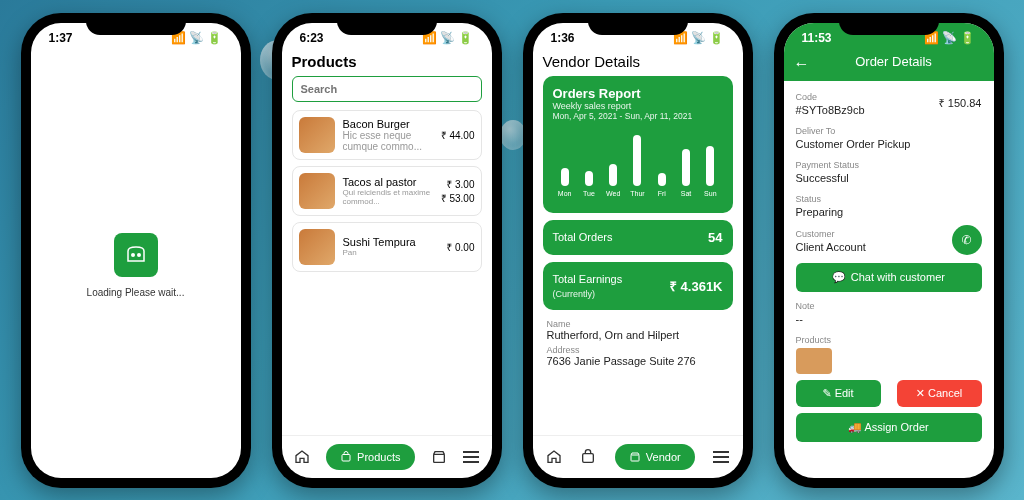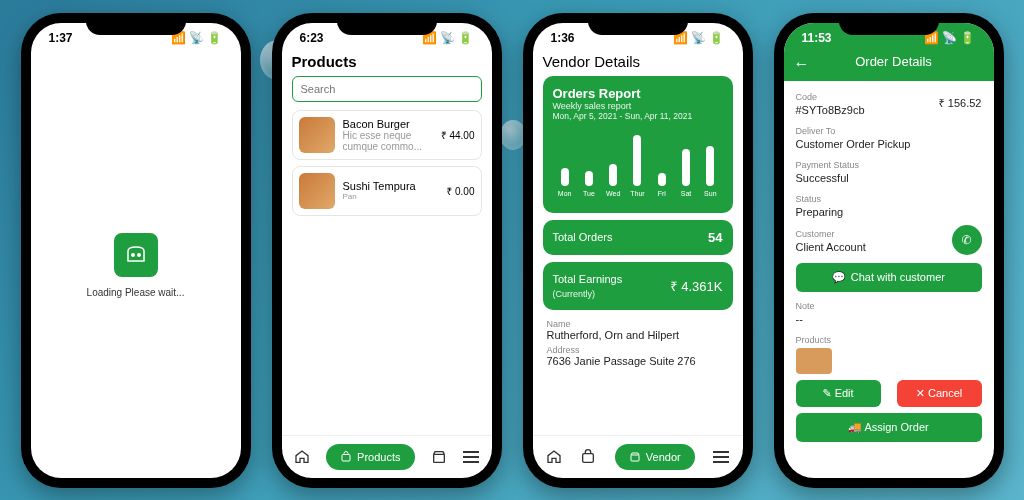"Search" input { font-weight: none -> bold }
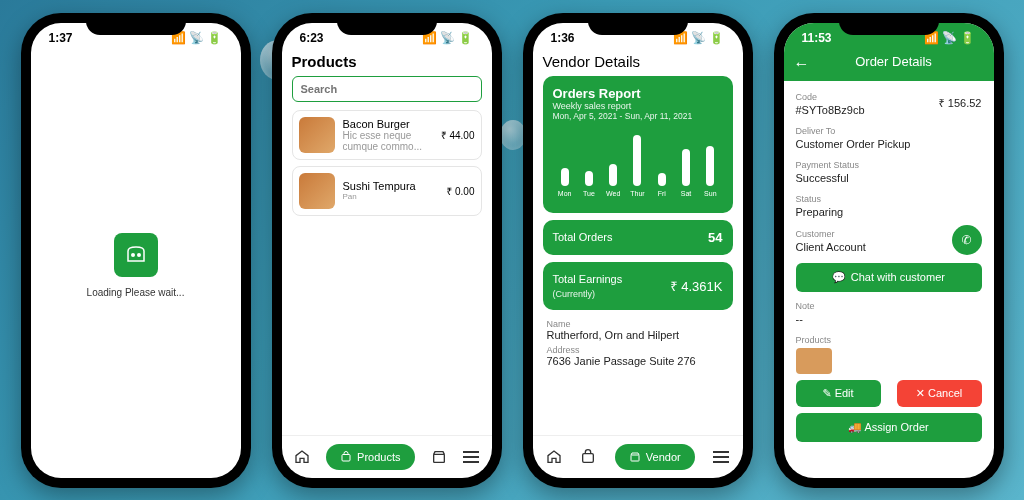"₹ 156.52" span.val { text: 156.52 -> 150.84 }
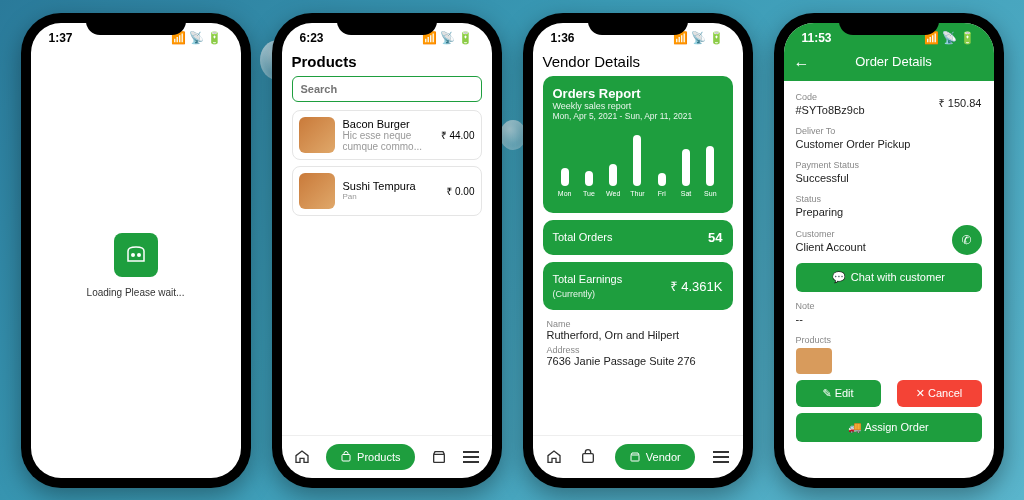"Tacos al pastor" div.prod { html: none -> <div> <div></div> <div> <div>Tacos al pastor</div> <div>Qui reiciendis et maxime commod...</div> </div> <div>₹ 3.00<br>₹ 53.00</div> </div> }
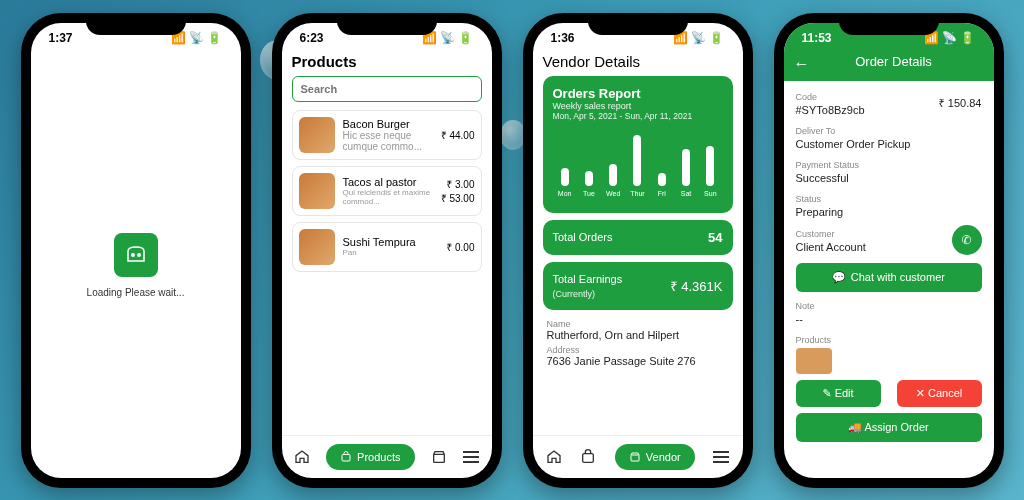"₹ 4.361K" span { font-weight: 400 -> 700 }
